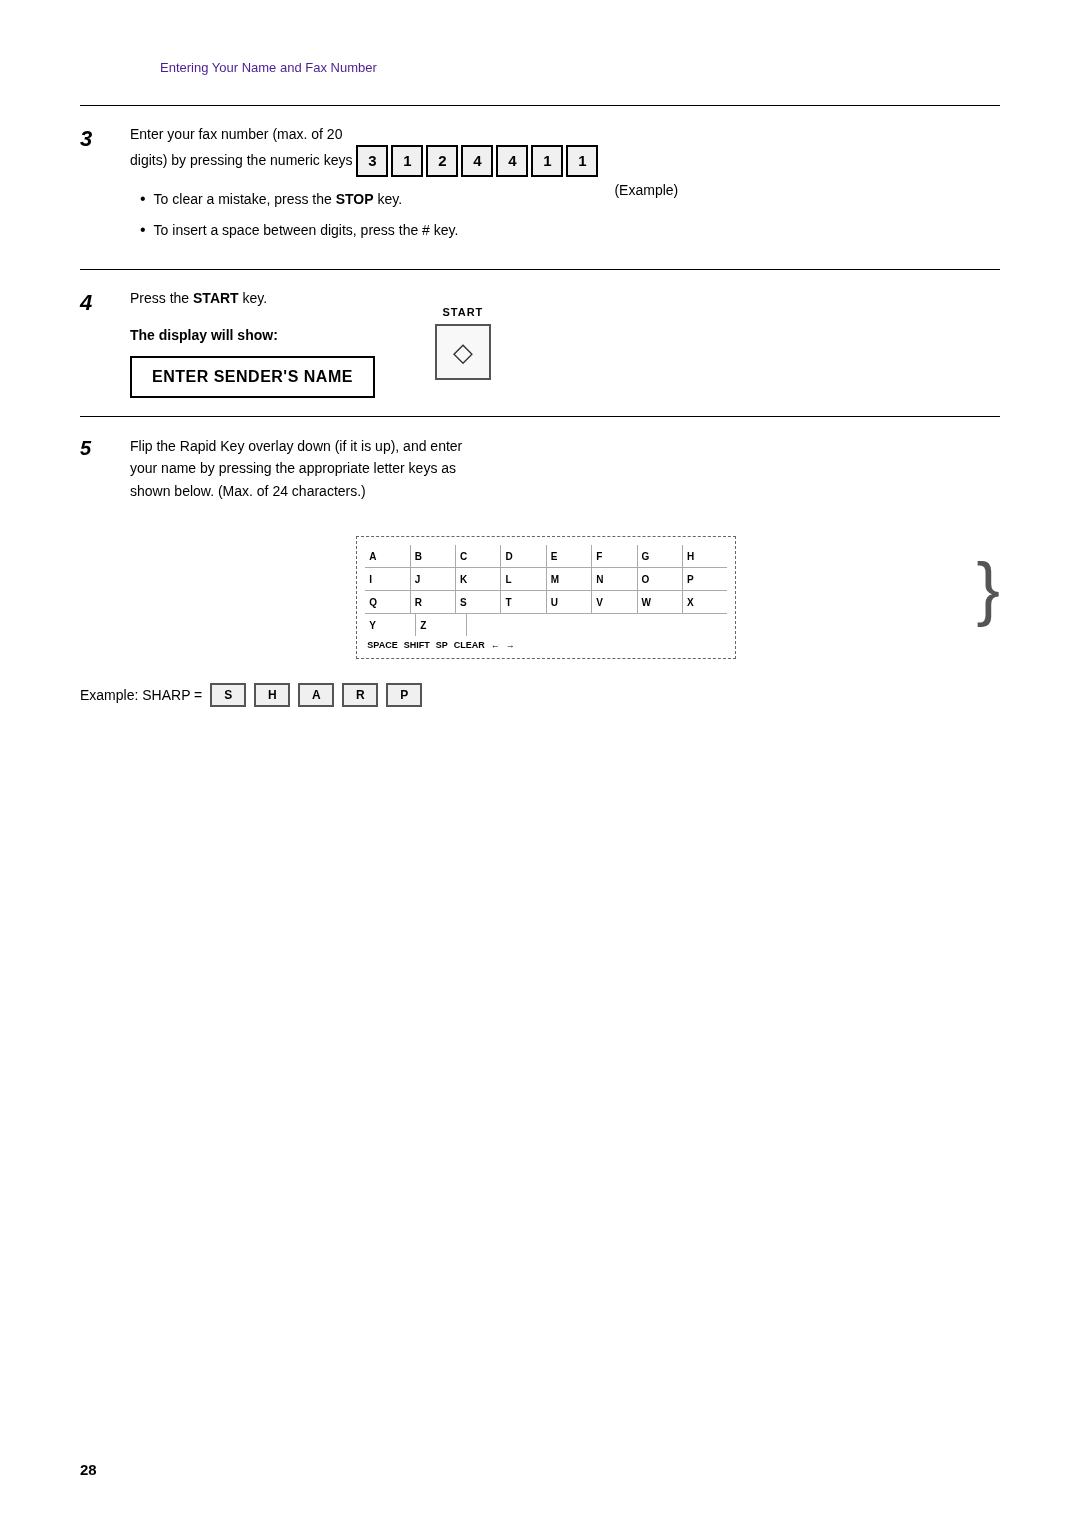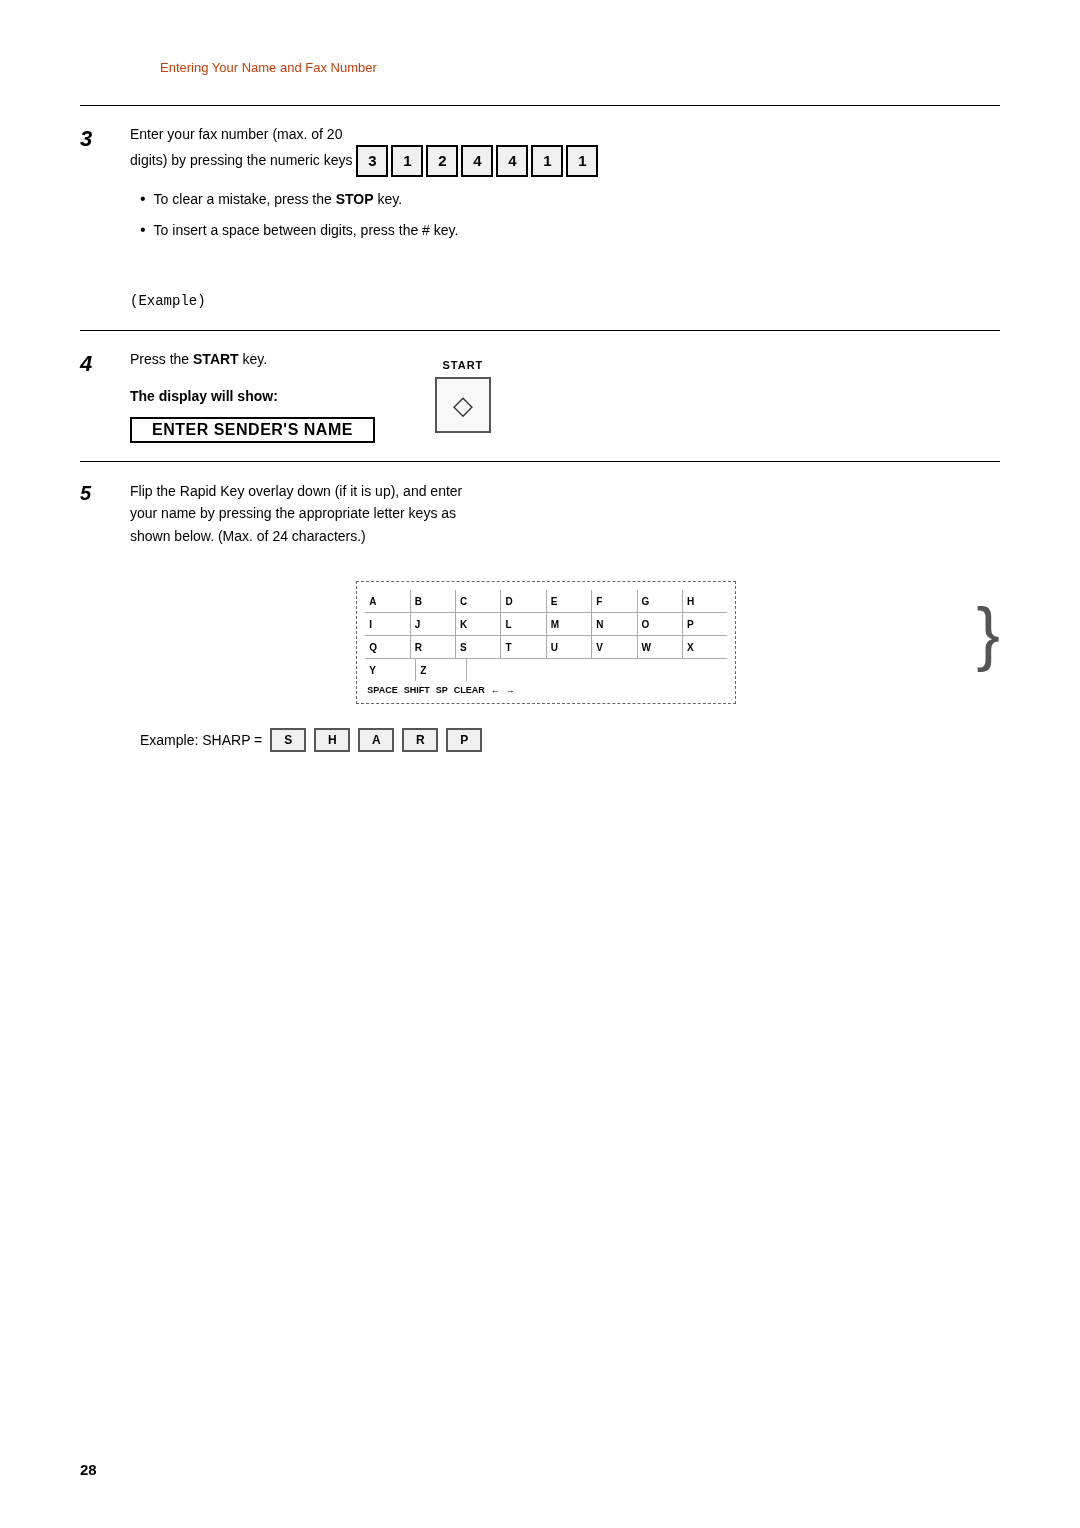"Entering Your Name and Fax" .page-header { color: #c2410c -> #4c1d95 }
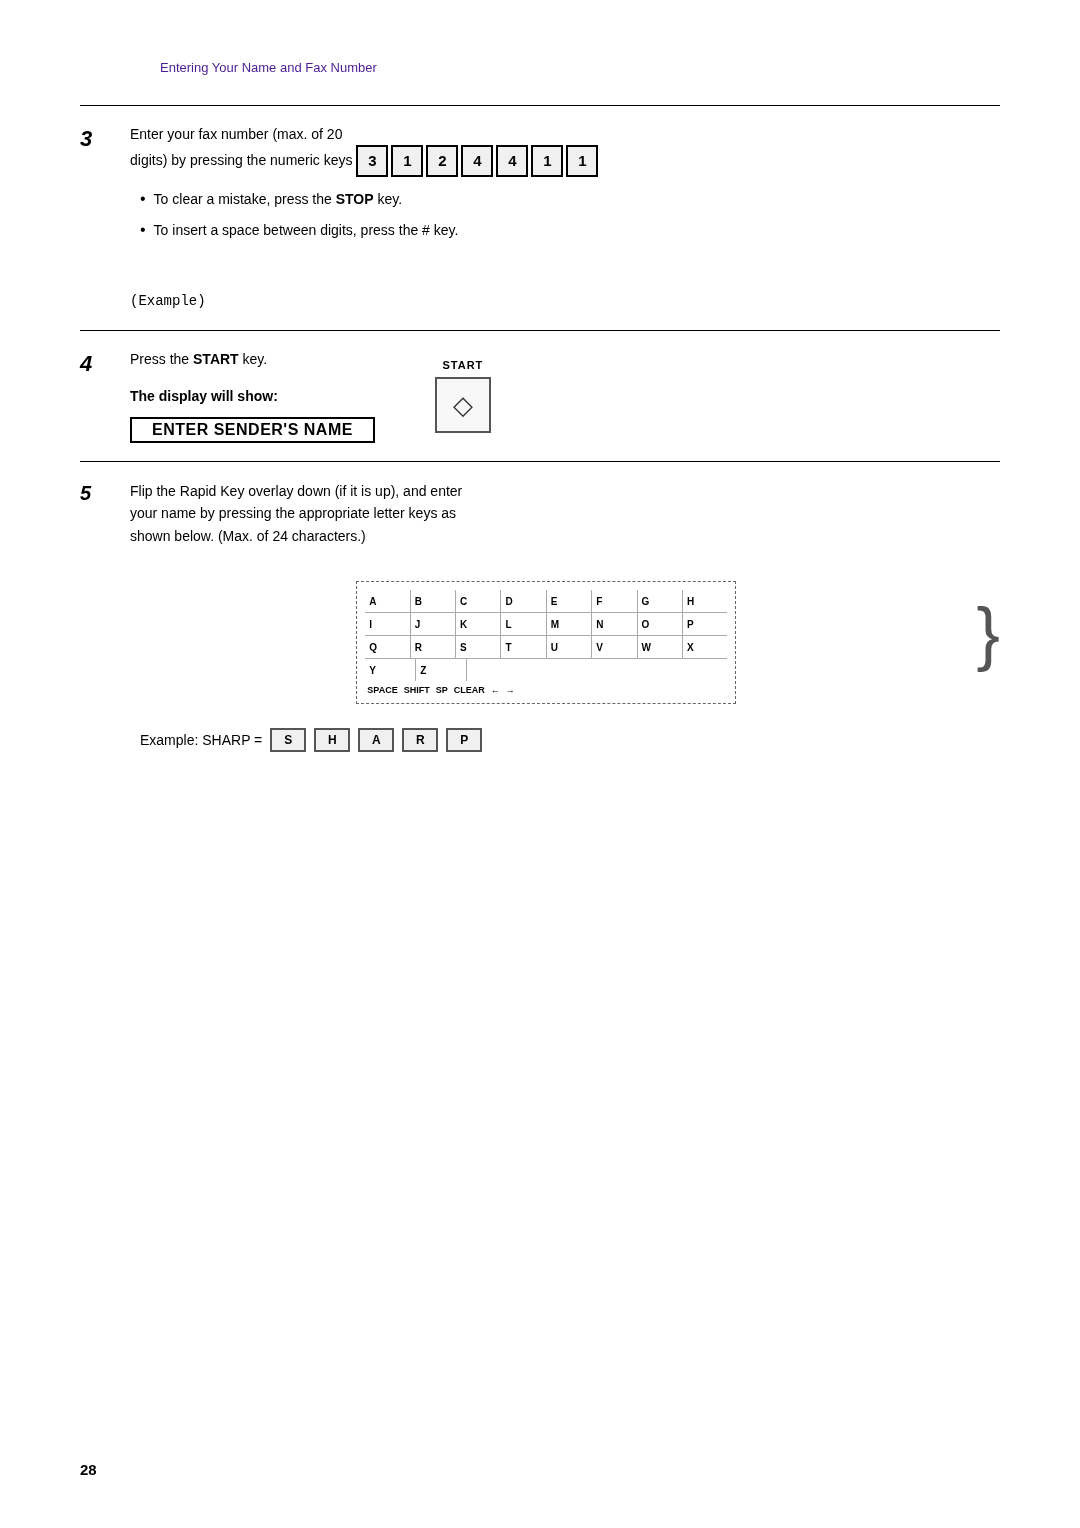"Enter your fax number (max." .step3-main { align-items: flex-start -> center; flex-direction: column -> none; gap: 34px -> 16px }
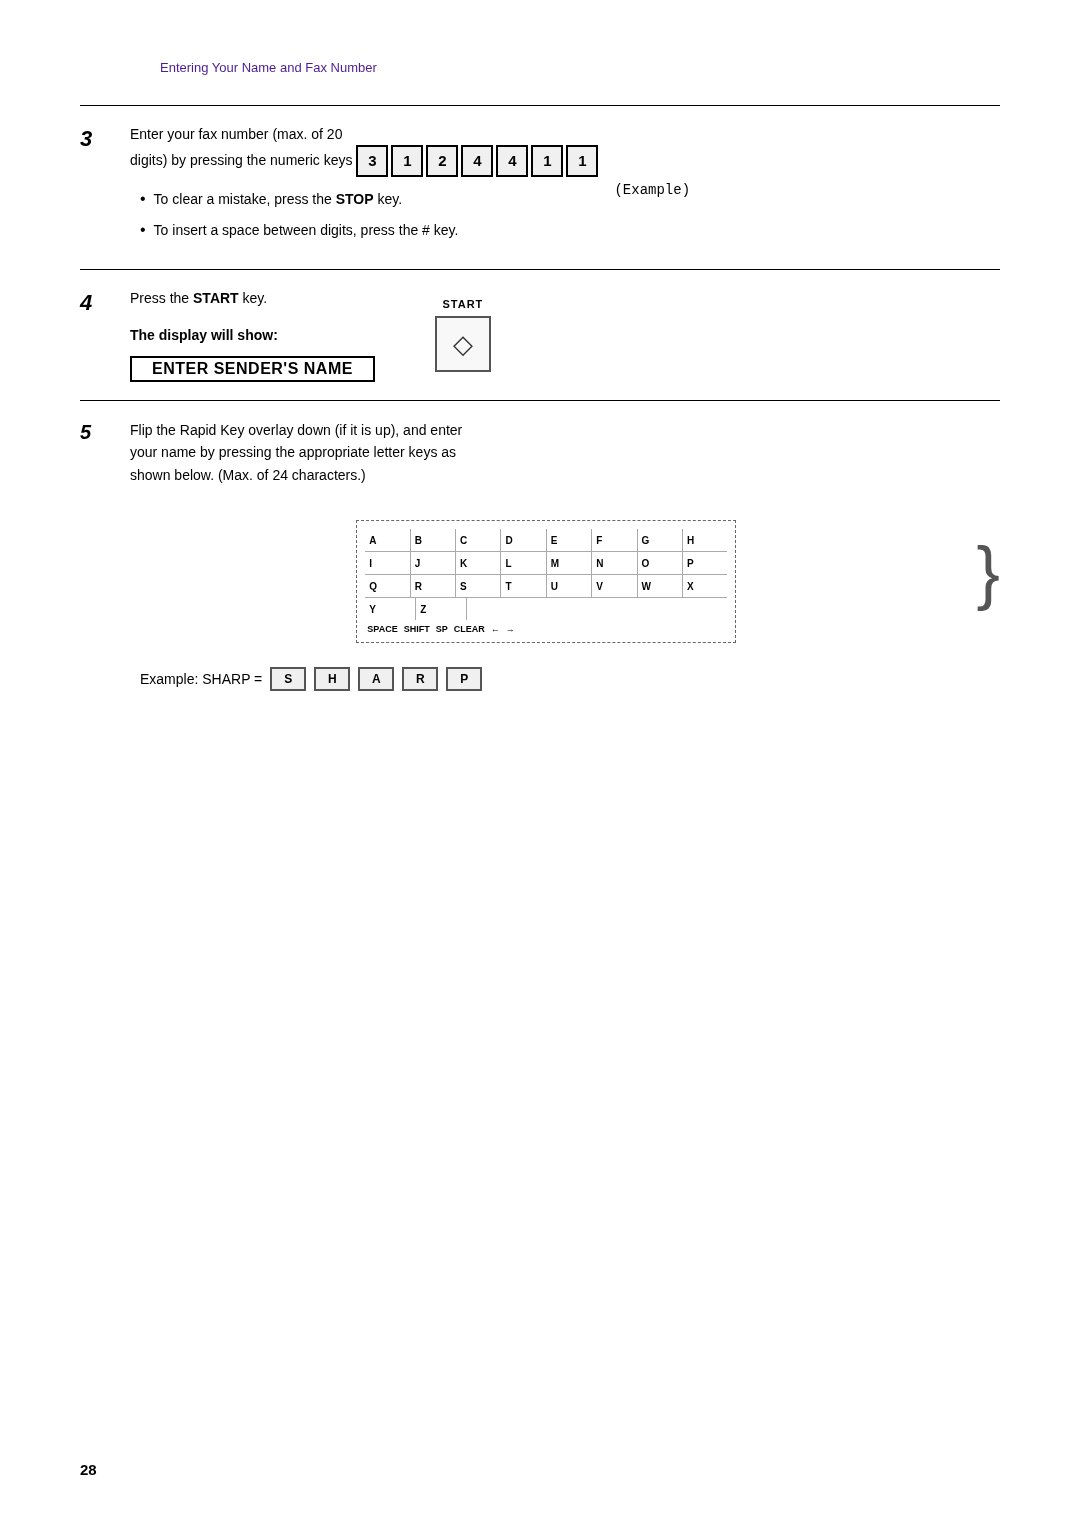"(Example)" .example-label { font-family: Liberation Mono, monospace -> none }
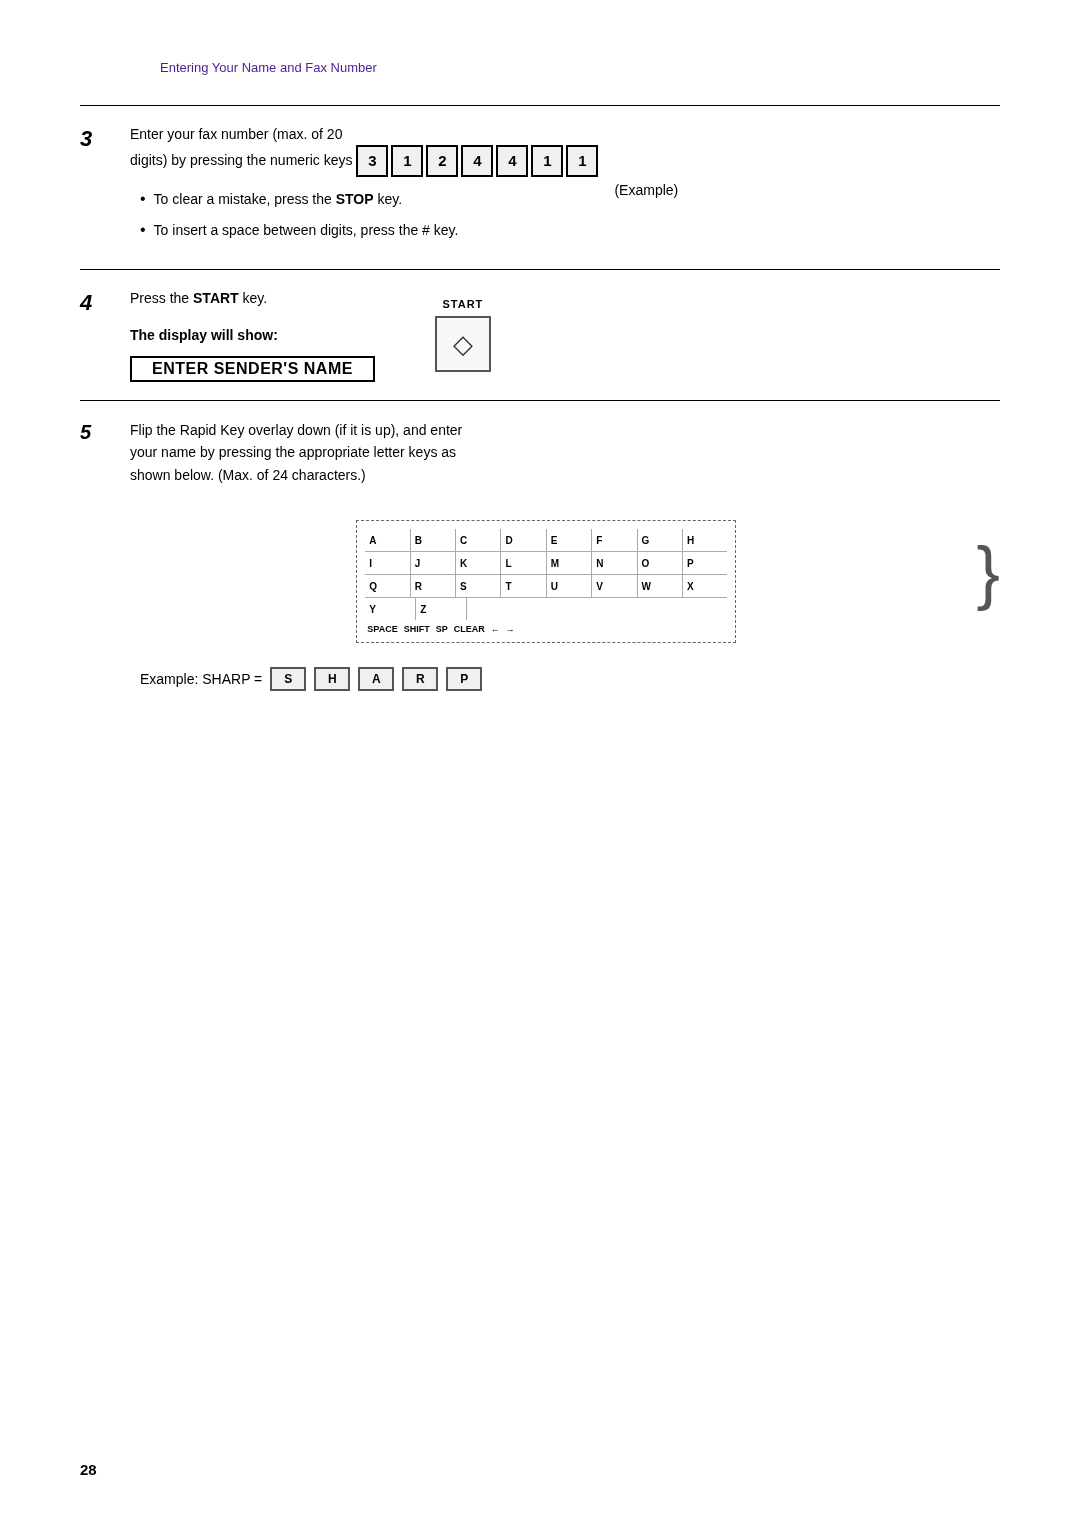"ENTER SENDER'S NAME" .display-box { padding: 2px 20px -> 10px 20px }
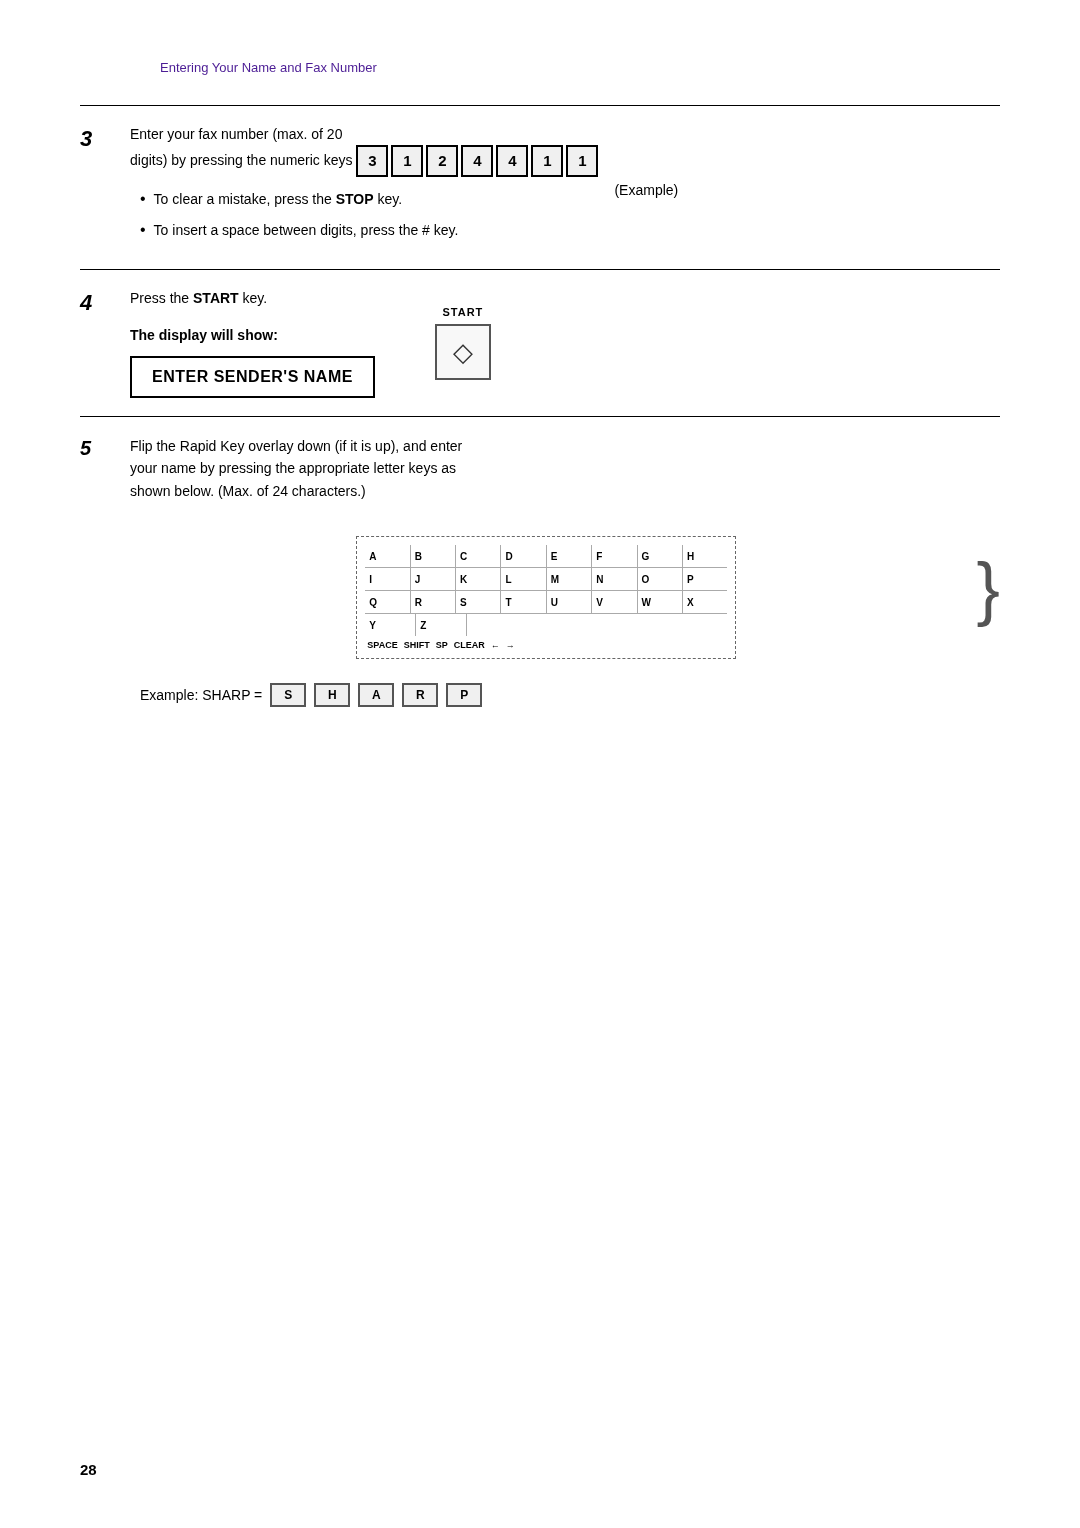"Example: SHARP =" div.sharp-example { margin-left: 60px -> none }
